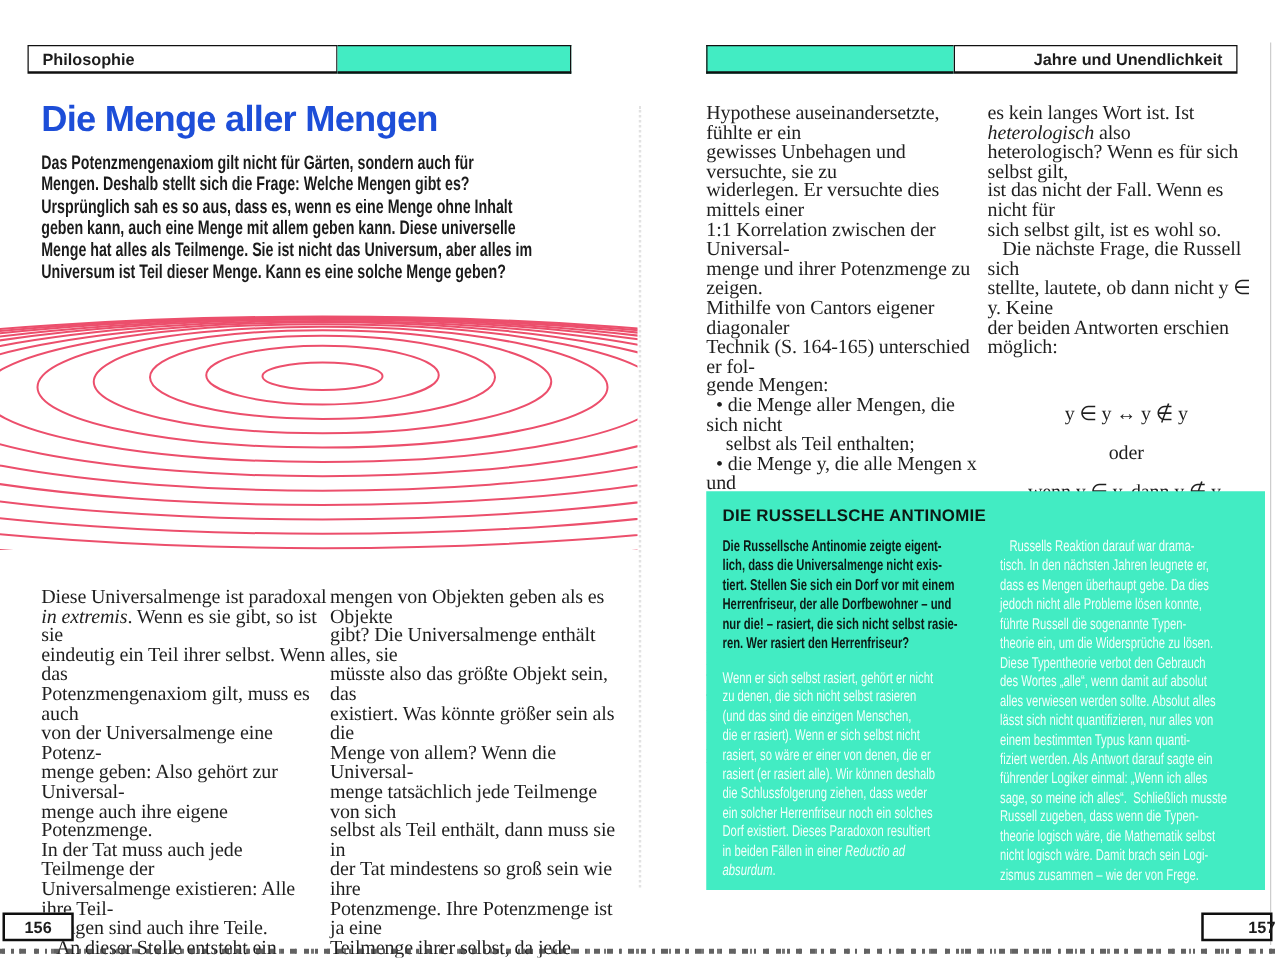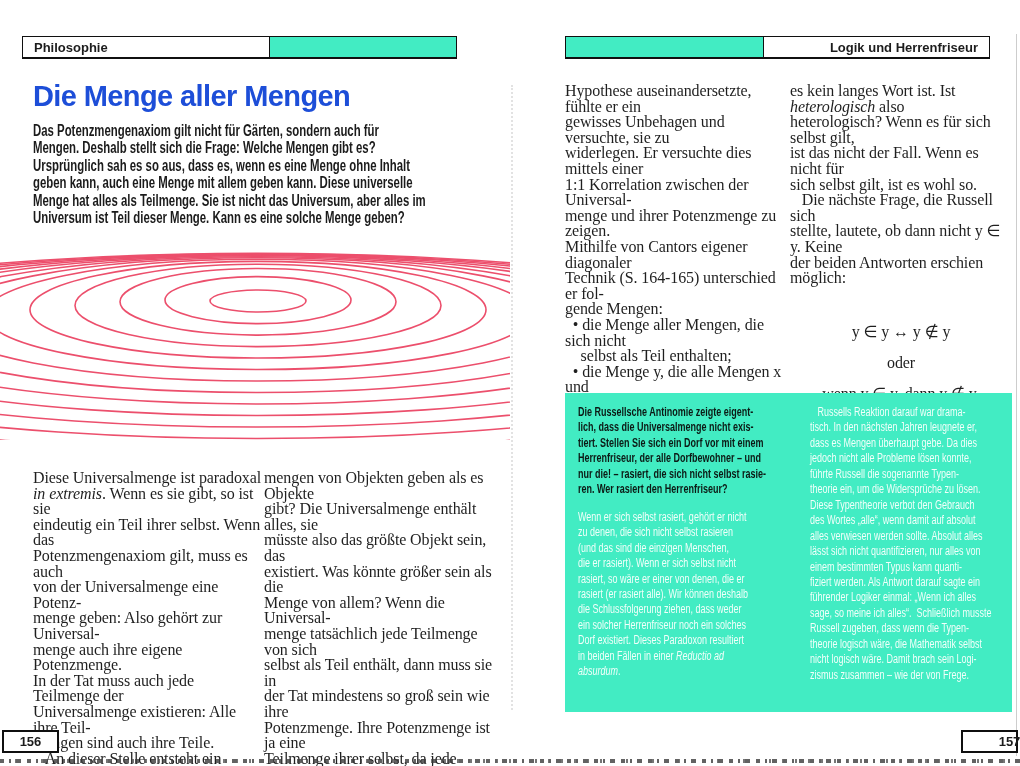"Logik und Herrenfriseur" span { text: Logik und Herrenfriseur -> Jahre und Unendlichkeit }
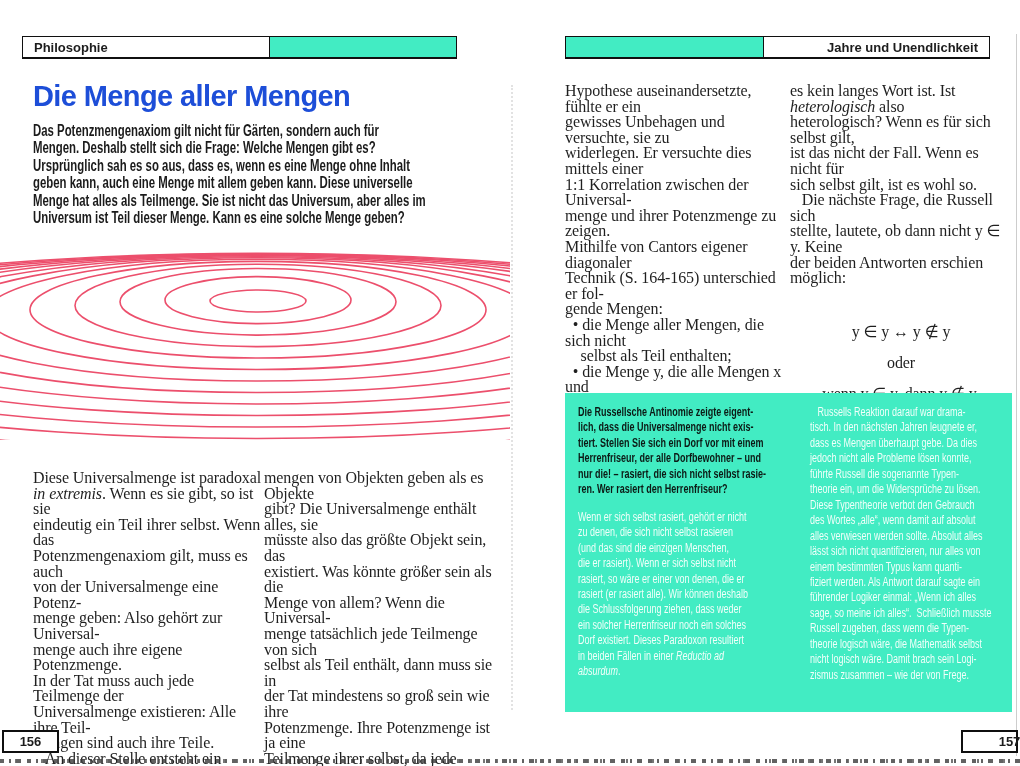"DIE RUSSELLSCHE ANTINOMIE" div.ib-head { html: none -> <div>DIE RUSSELLSCHE ANTINOMIE</div> }
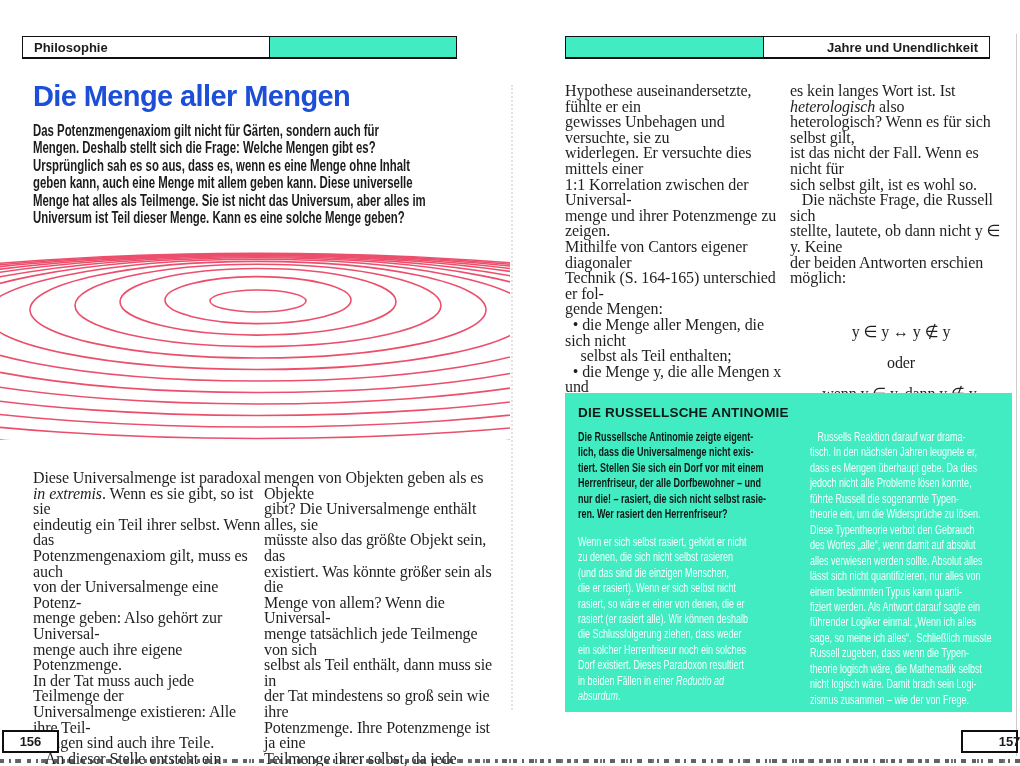"Die Russellsche Antinomie zeigte eigent-" .ib-cols { gap: 20px -> 10px }
